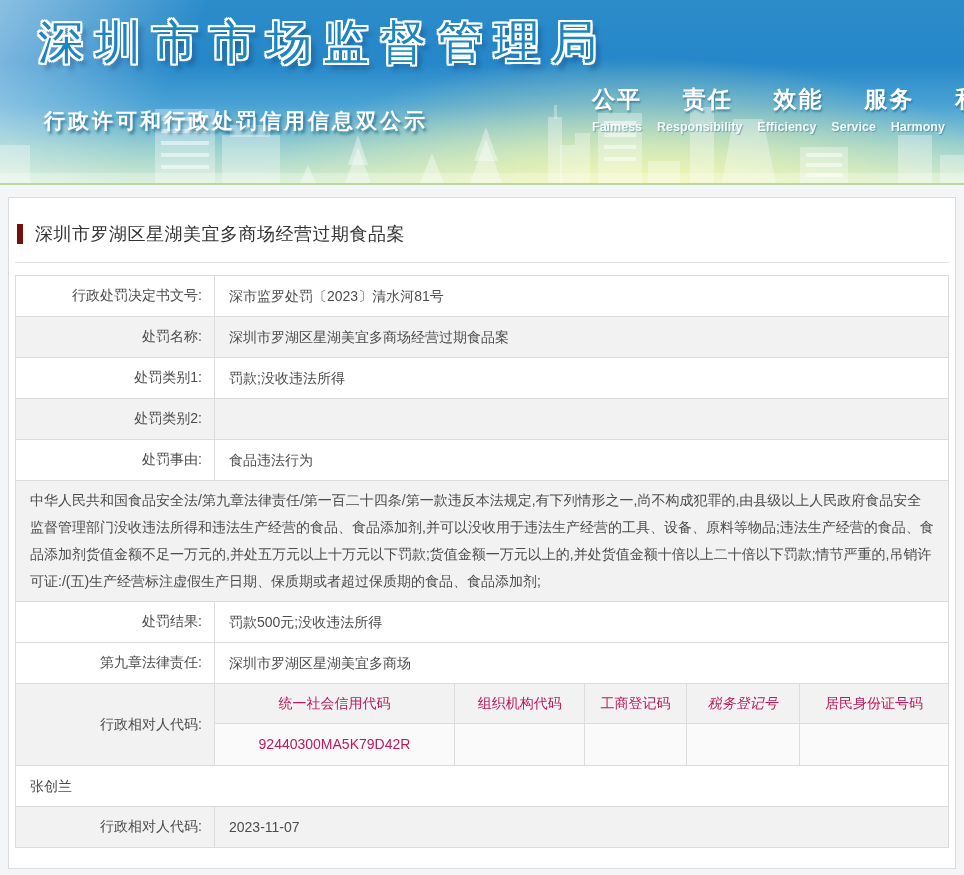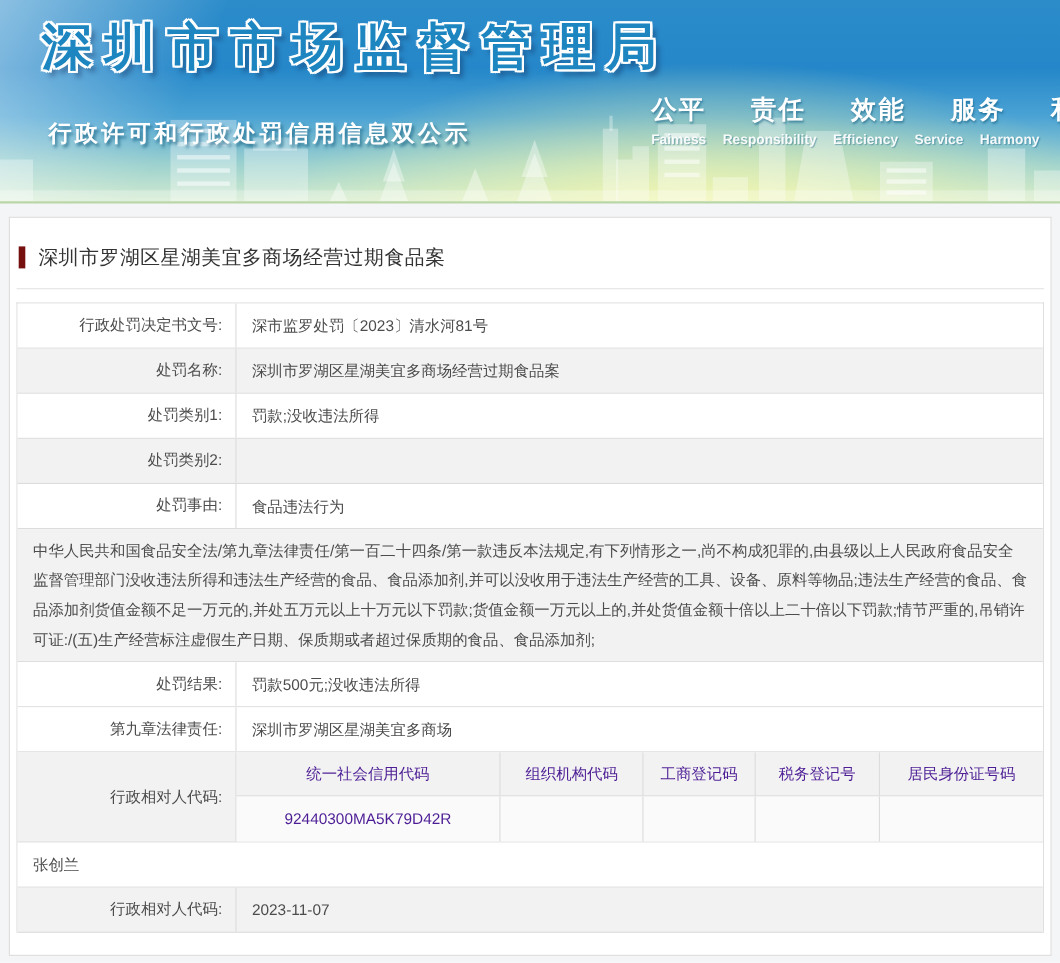"深圳市市场监督管理局" .org-name { font-weight: bold -> normal }
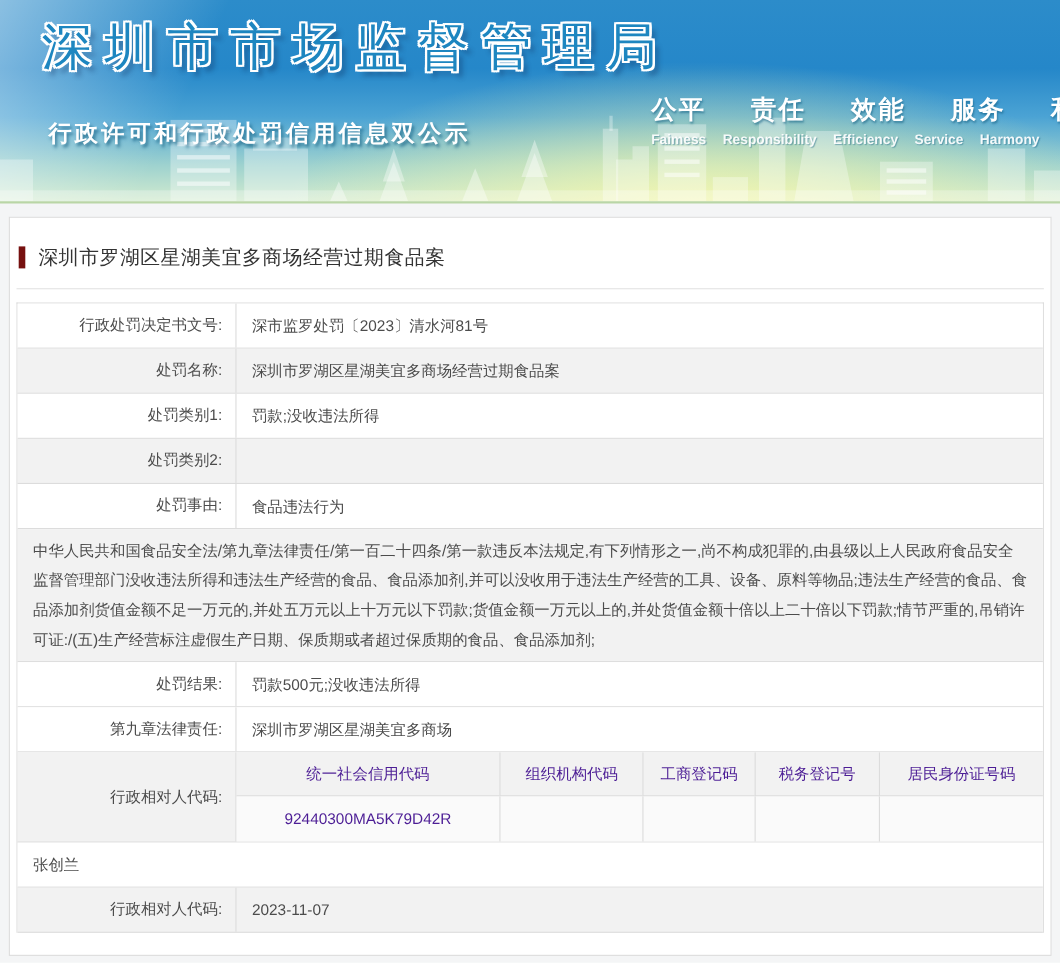"统一社会信用代码" .subcell { color: #4c1d95 -> #be185d }
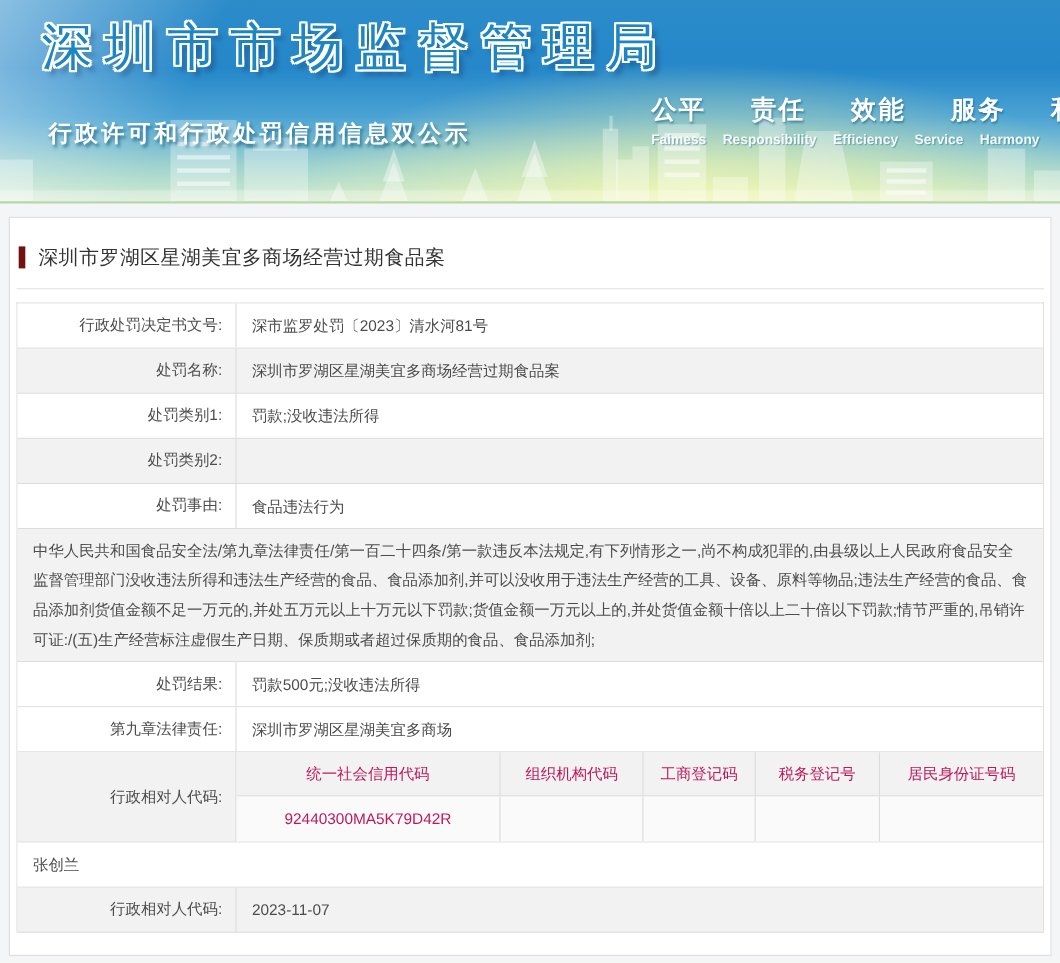"税务登记号" .sc4 { font-style: none -> italic }
